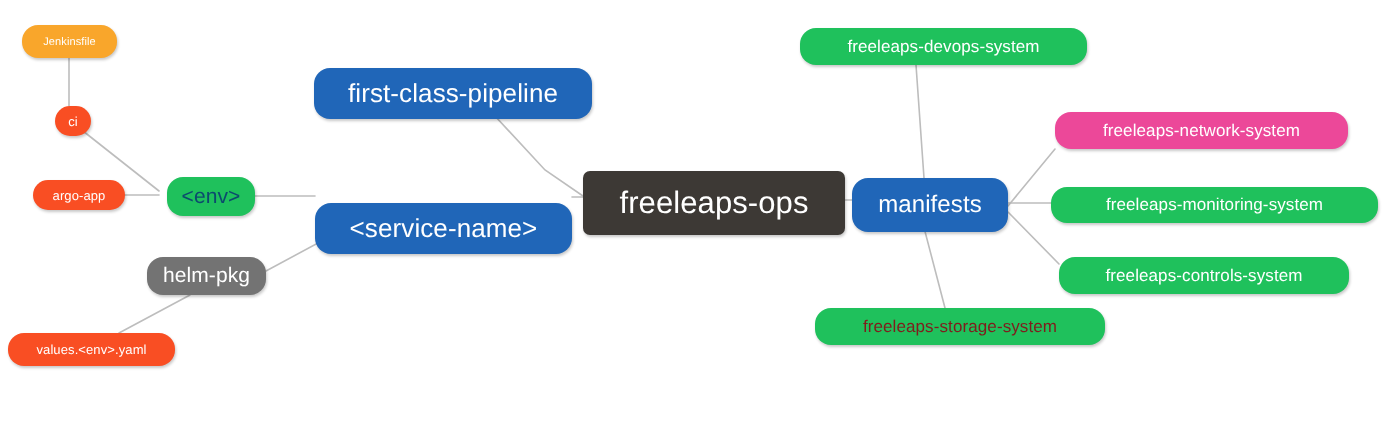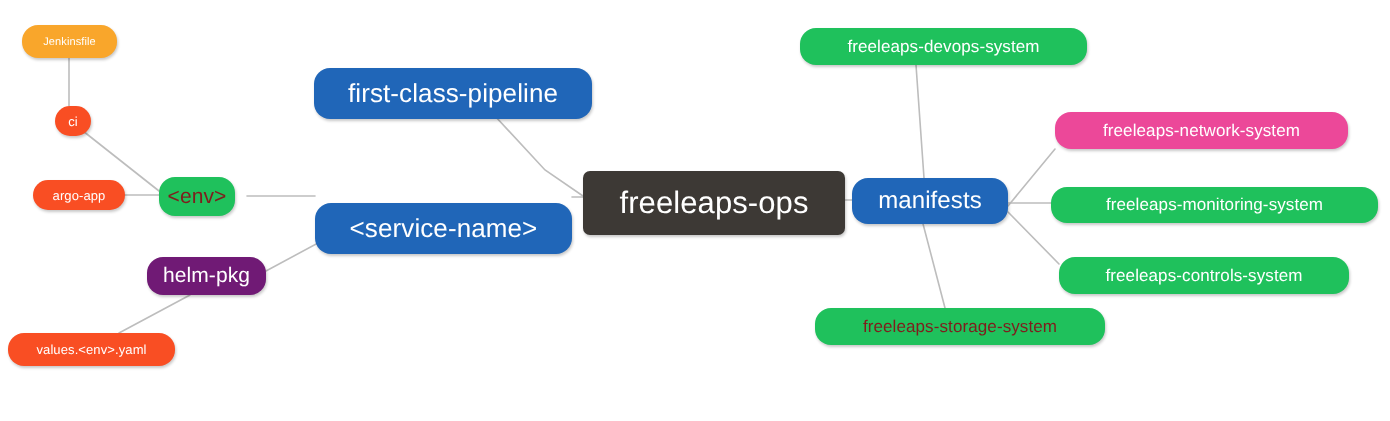"<env>" div.node { color: #7f1d1d -> #0c4a6e; left: 159px -> 167px; width: 76px -> 88px }
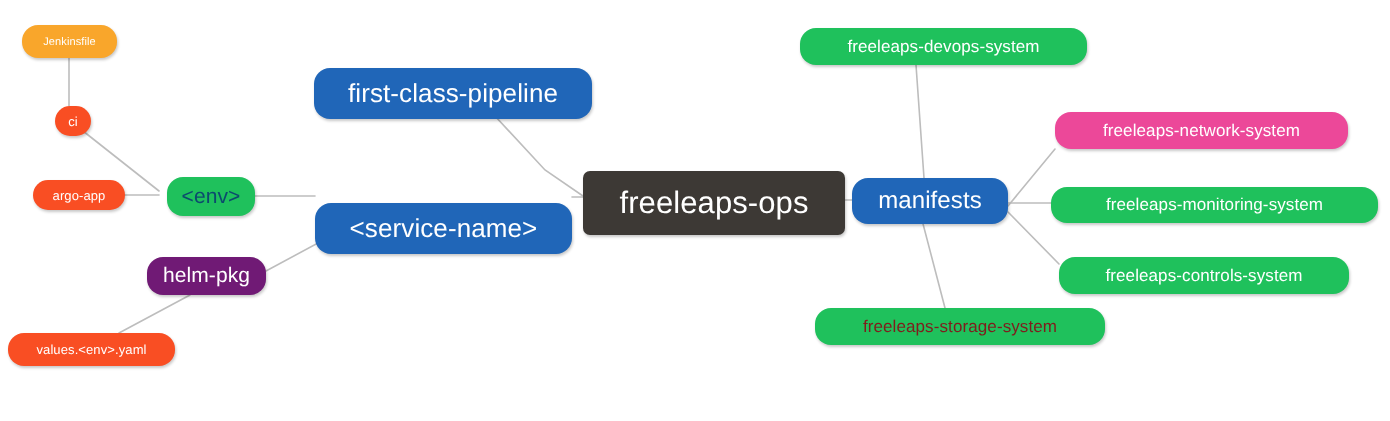"manifests" div.node { height: 46px -> 54px }
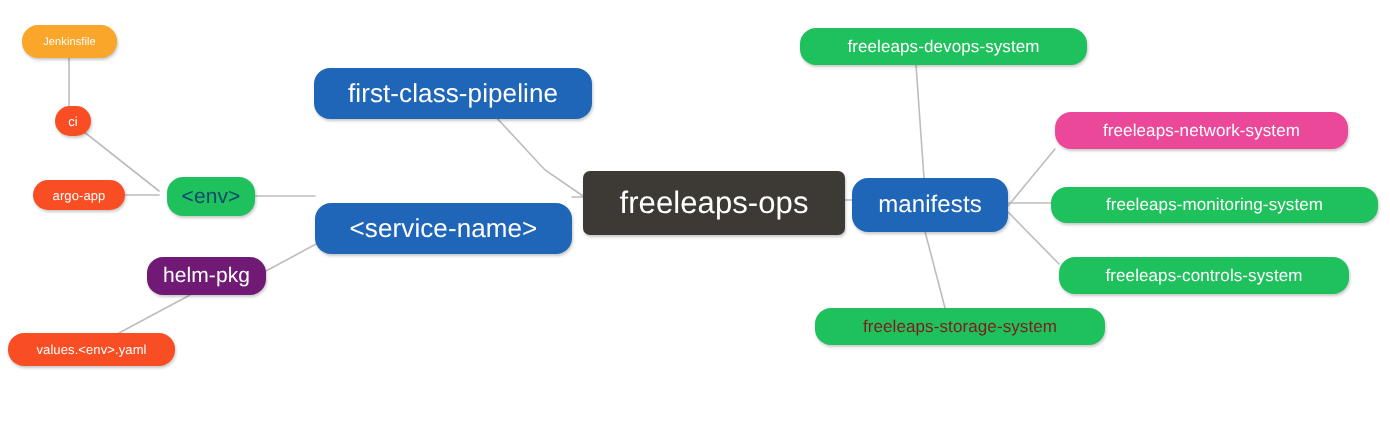"helm-pkg" div.node { background: #701a75 -> #737373 }
